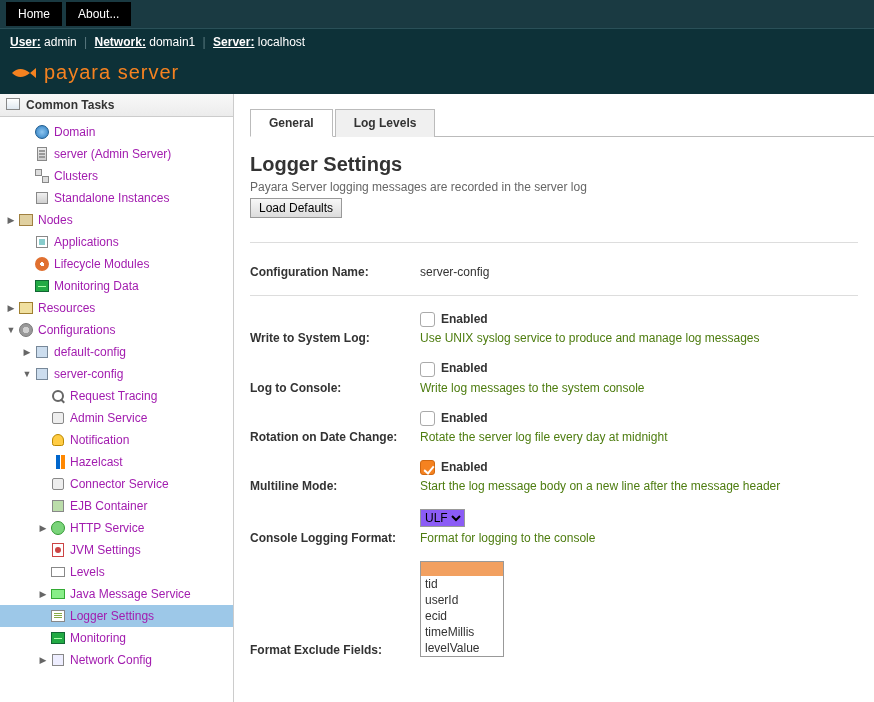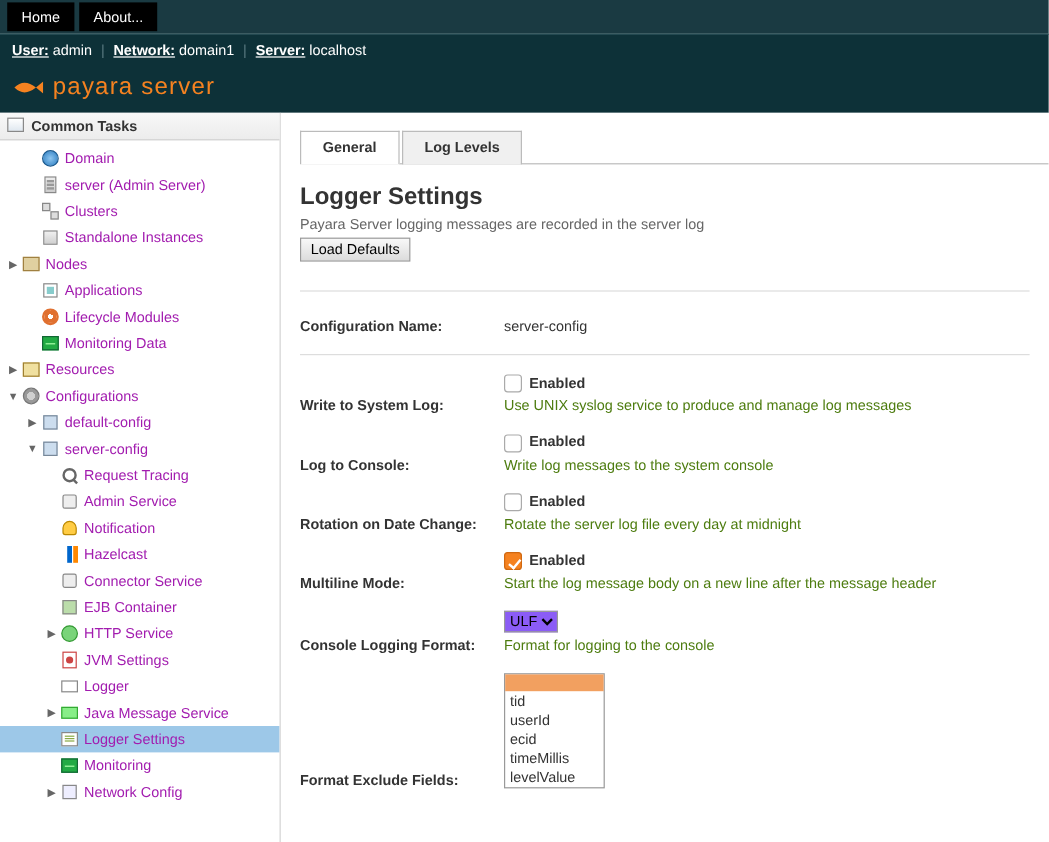"Logger" span.tree-label { text: Logger -> Levels }
